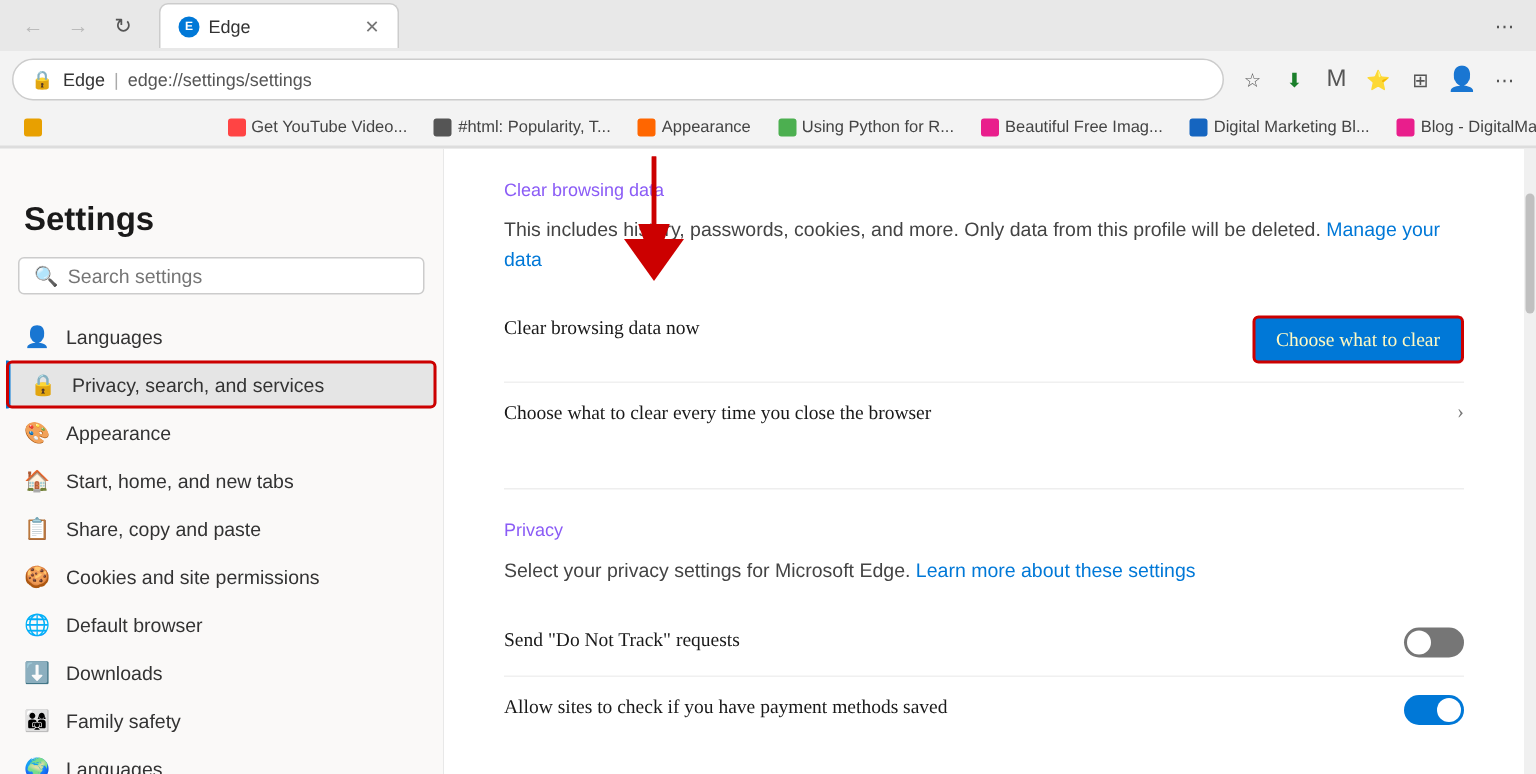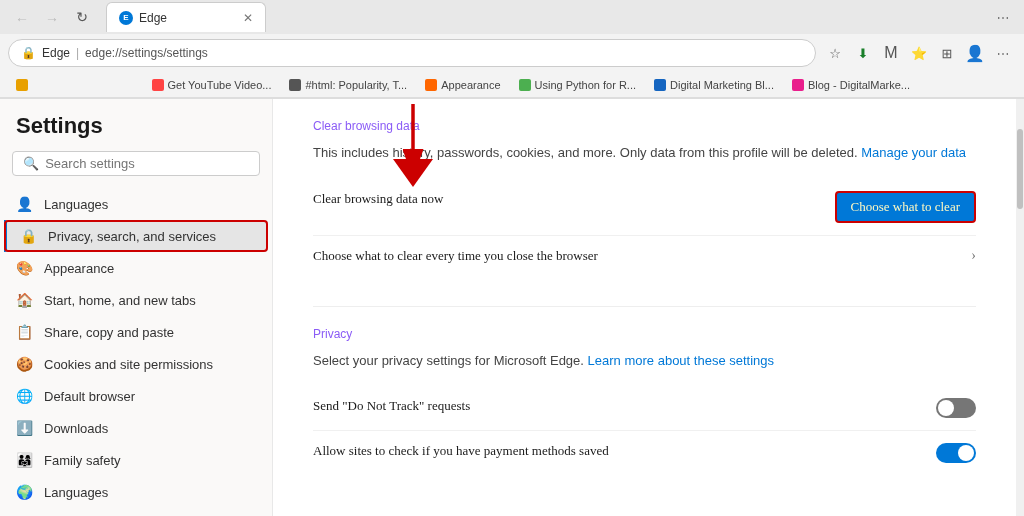"Beautiful Free Imag..." div.bookmark-item { html: none -> <div> <div></div> <span>Beautiful Free Imag...</span> </div> }
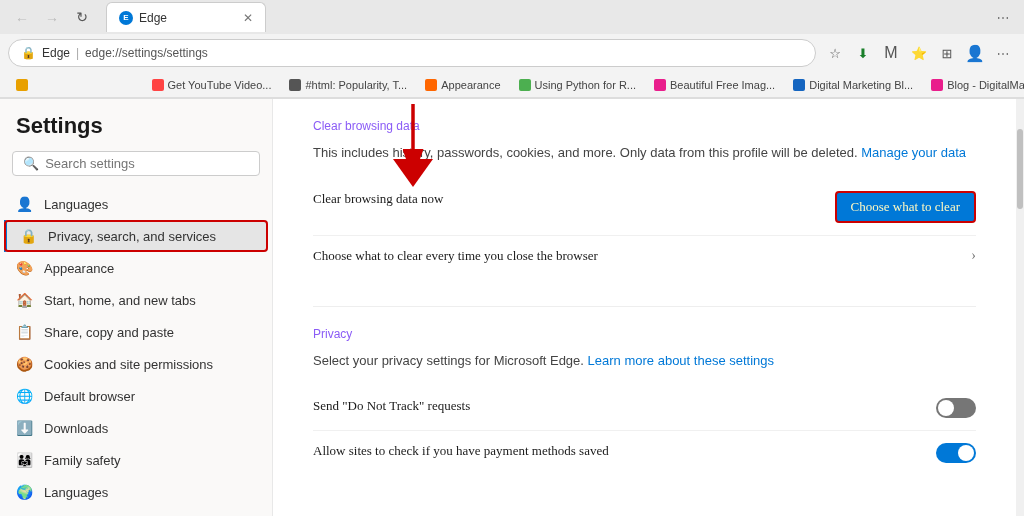"Settings" .sidebar { padding: 6px 0 -> 26px 0; width: 273px -> 296px }
